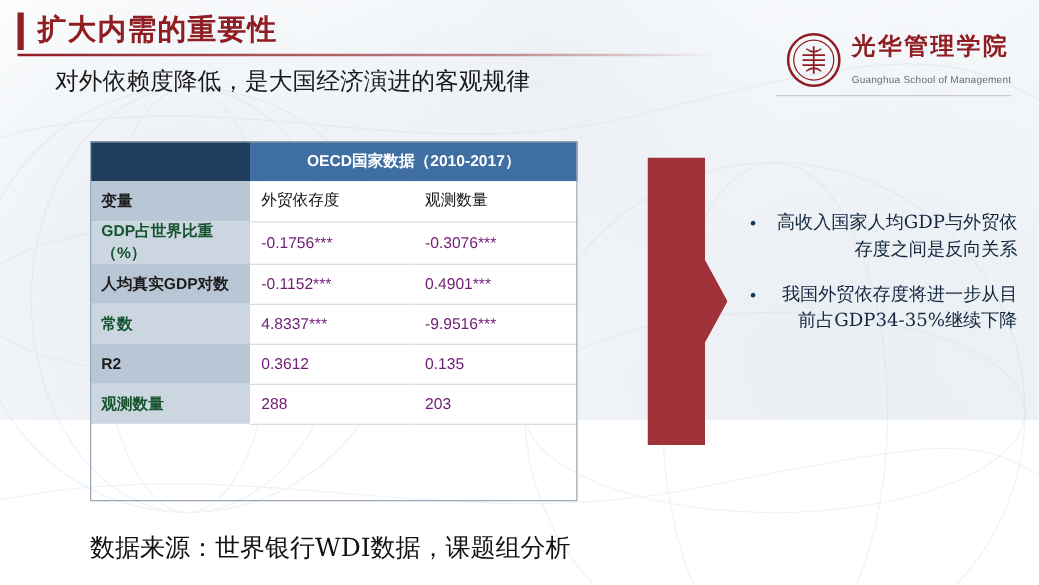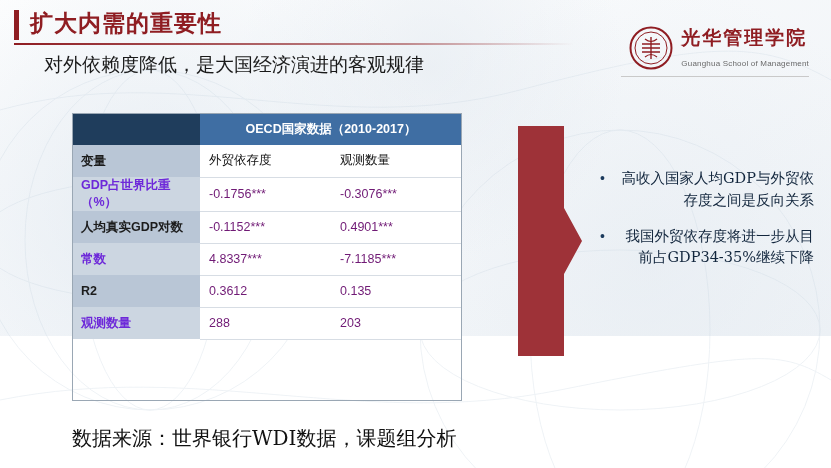"GDP占世界比重（%）" .lbl-alt { color: #6d28d9 -> #14532d }
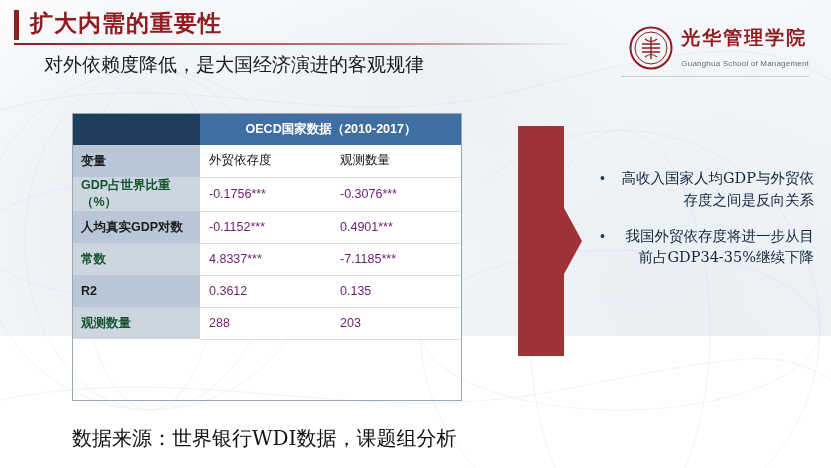"-7.1185***" td.val { text: -7.1185 -> -9.9516 }
